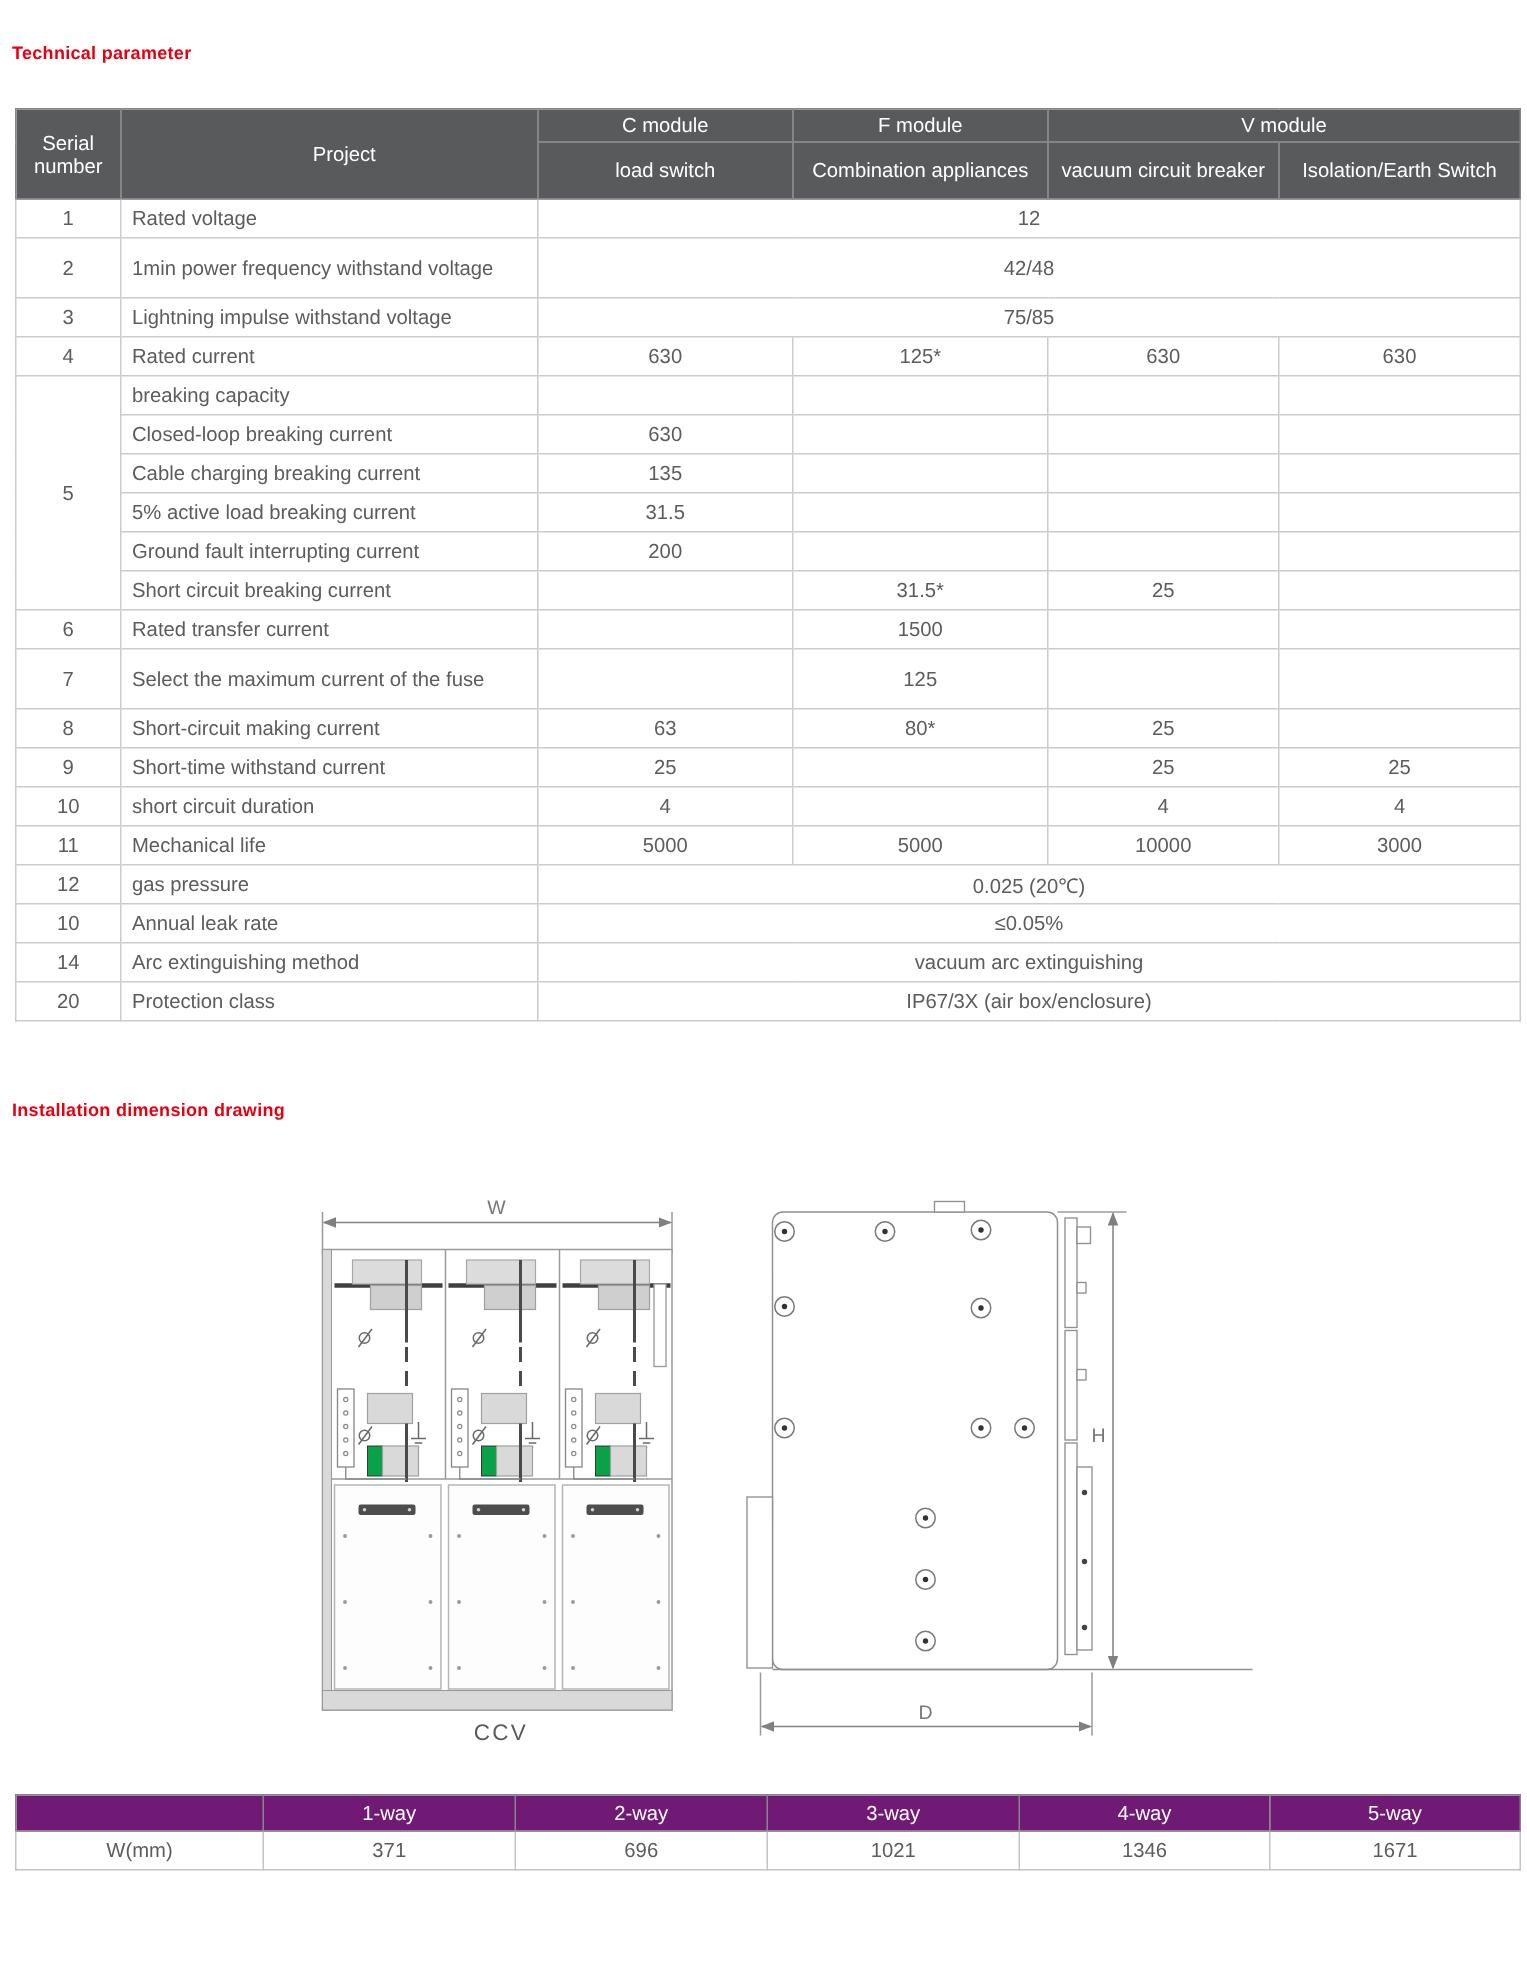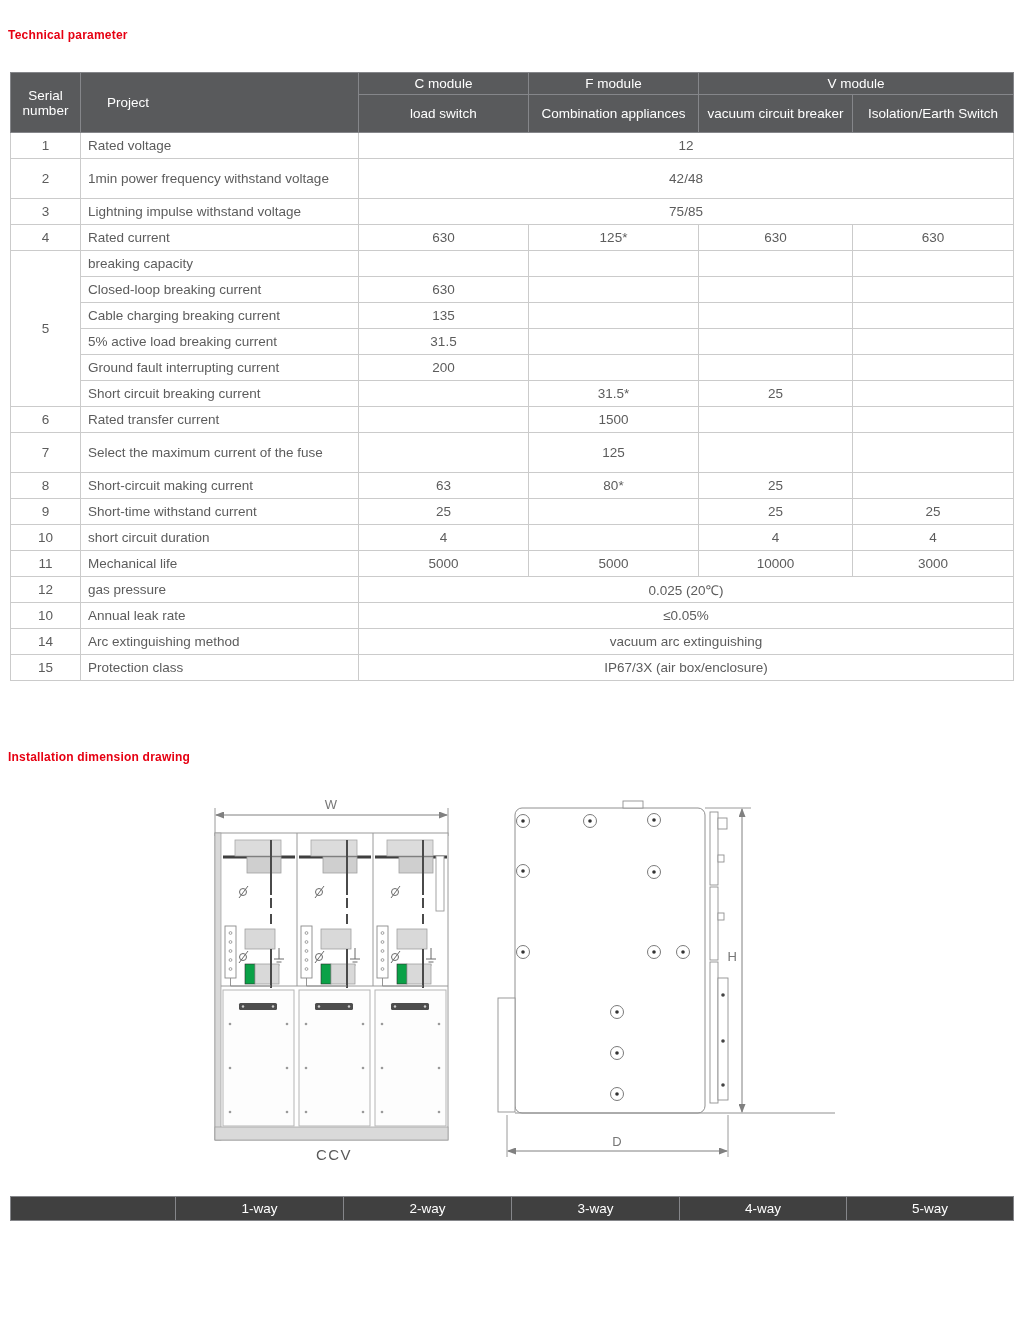"Project" table.tech th.left { text-align: left -> center }
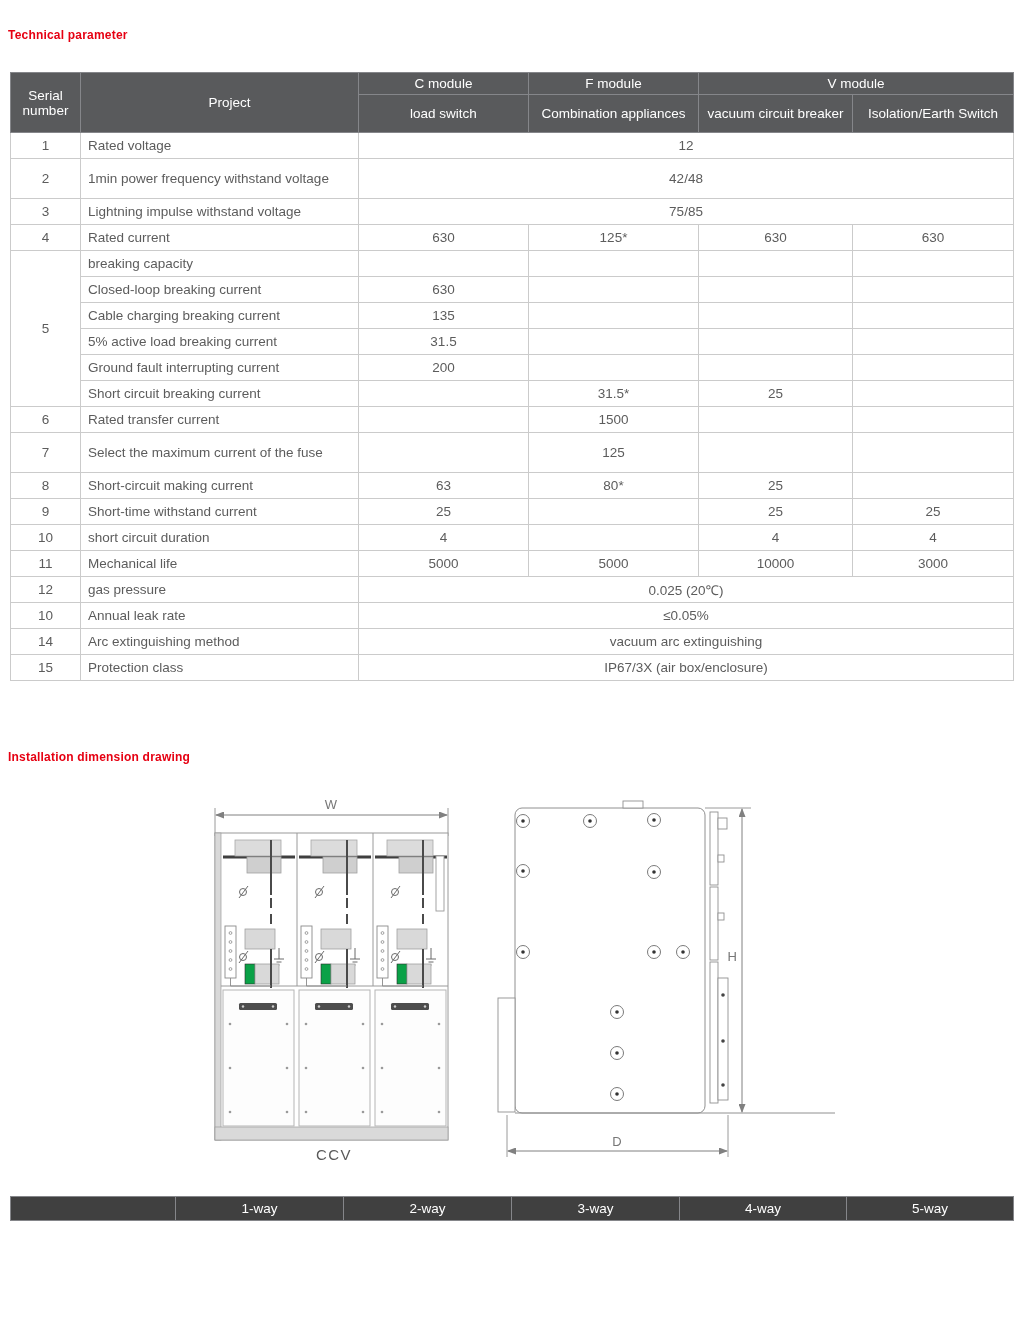"15" td { text: 15 -> 20 }
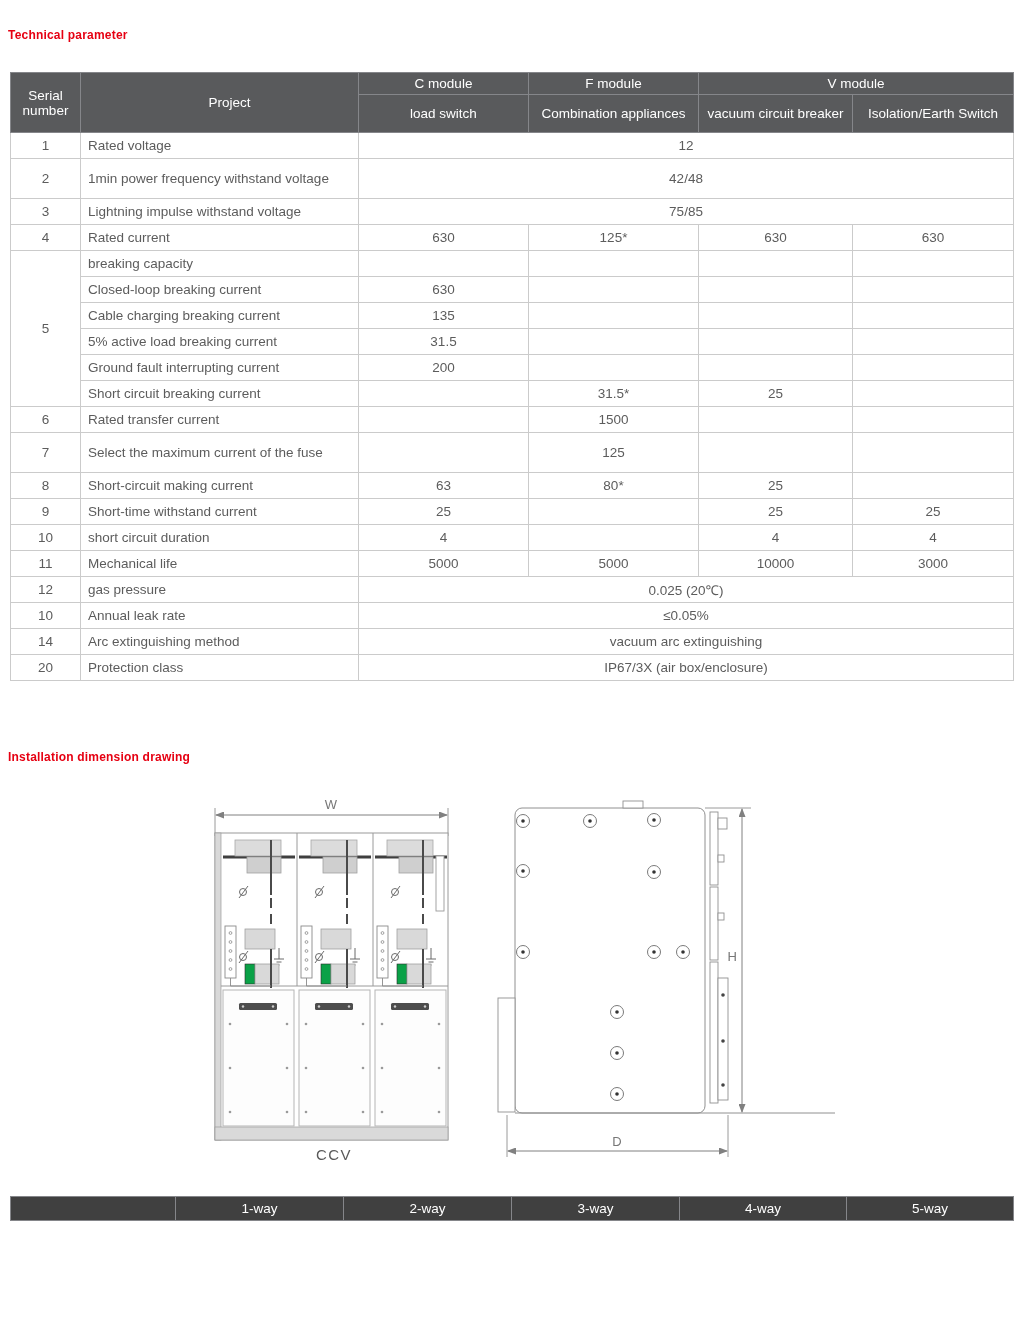"Installation dimension drawing" #title-2 { margin-top: 17px -> none }
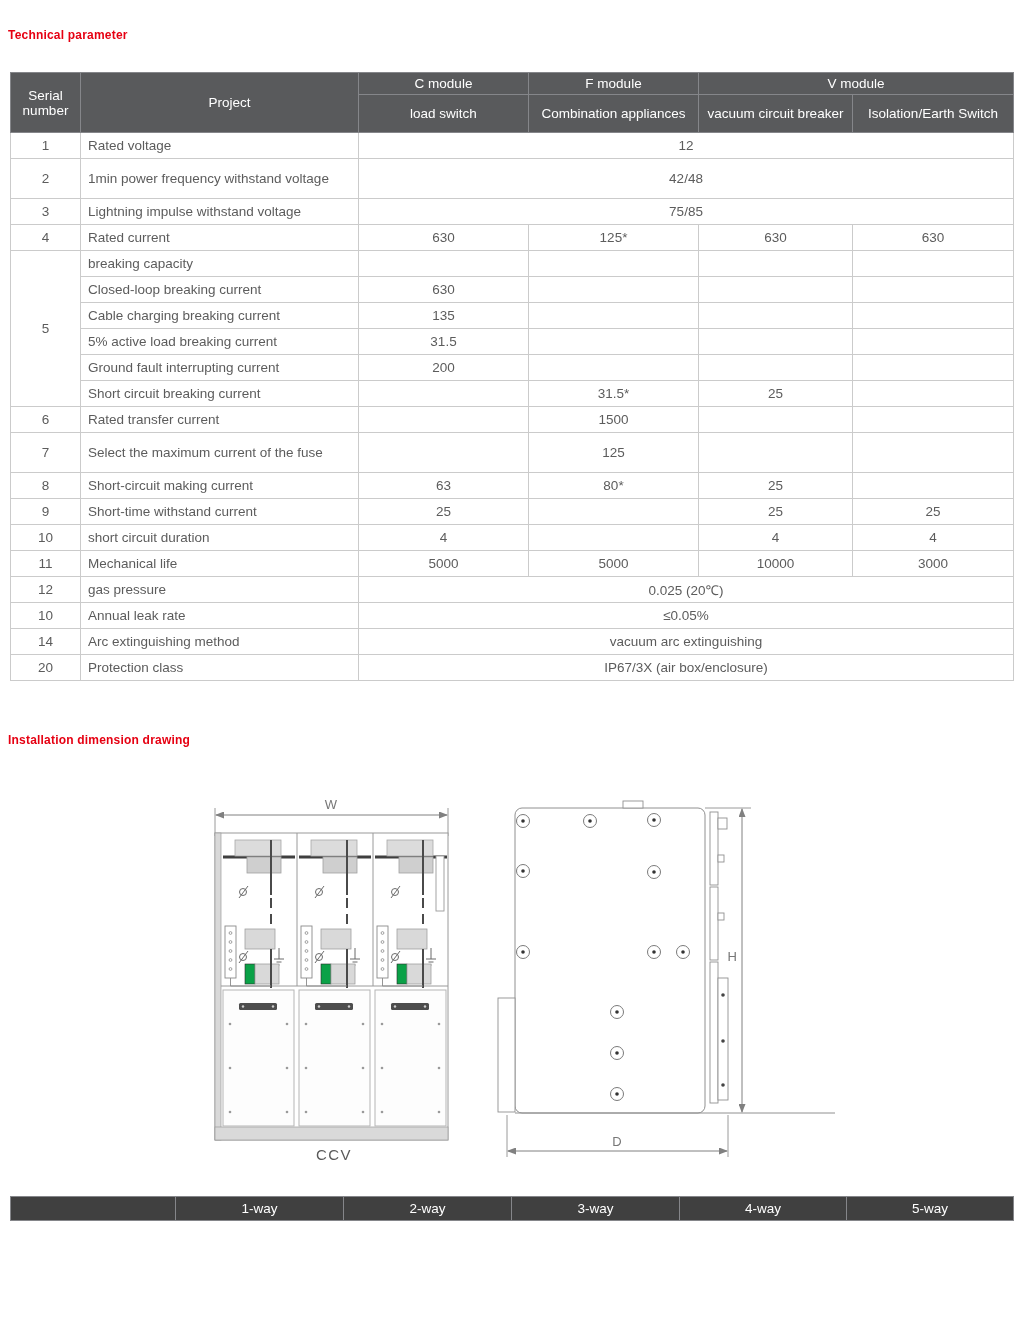"1-way" table.dim th { background: #404040 -> #701a75 }
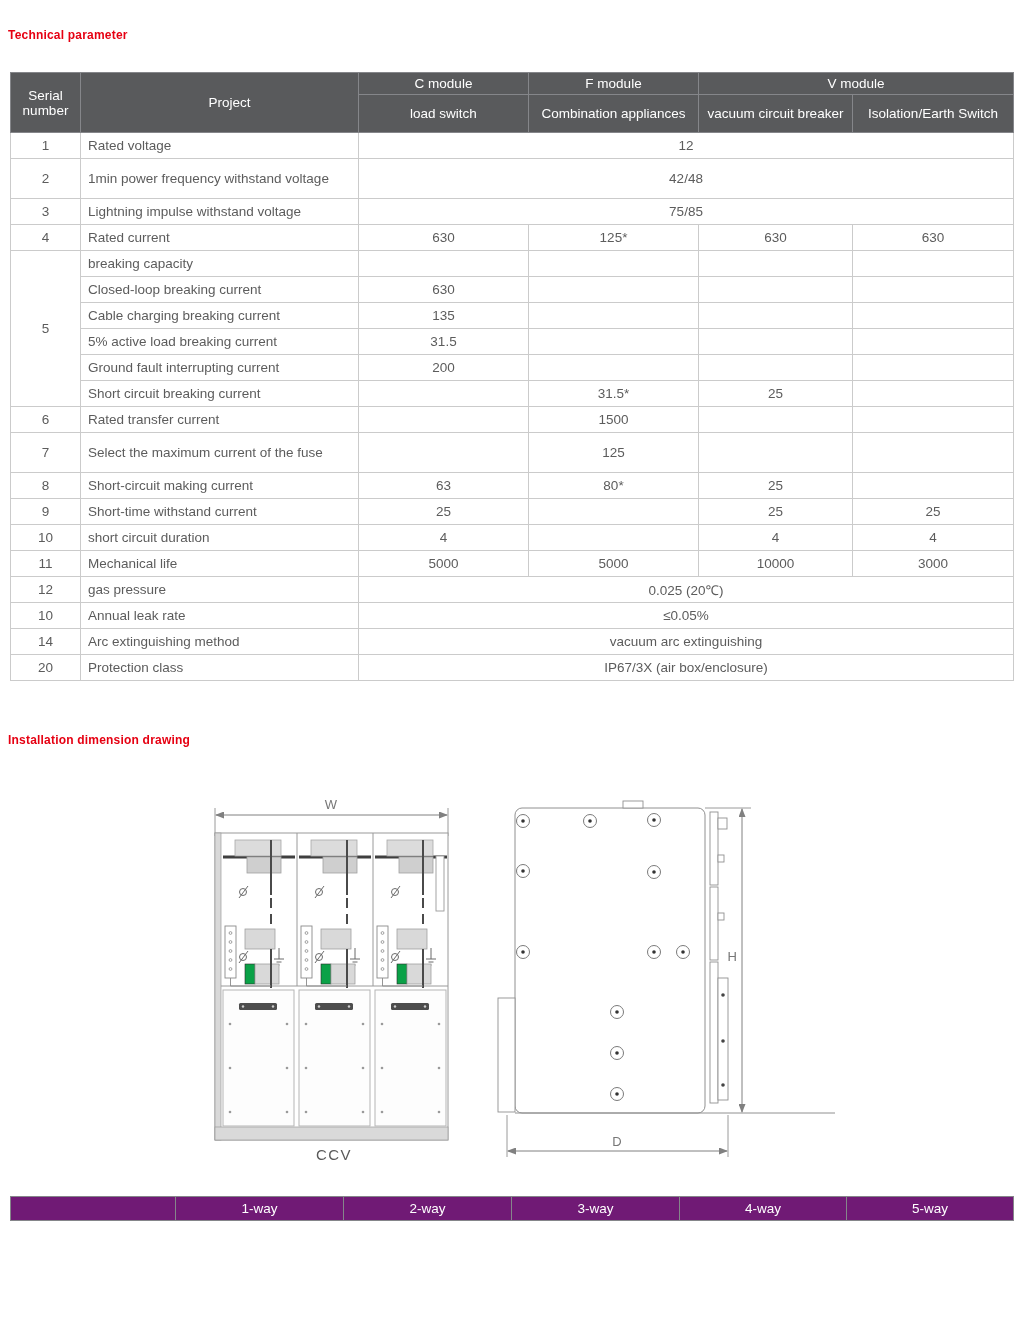"W(mm)" tr.wrow { html: none -> <tr> <td>W(mm)</td> <td>371</td> <td>696</td> <td>1021</td> <td>1346</td> <td>1671</td> </tr> }
